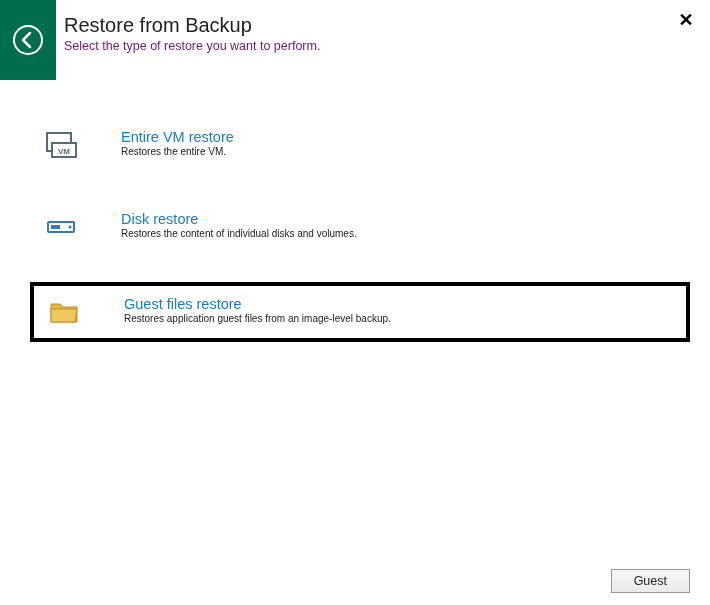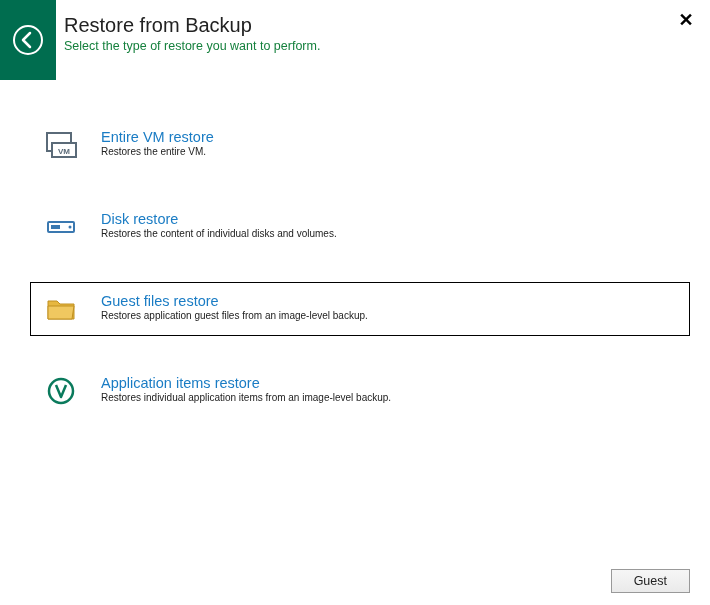"Select the type of restore" .header-subtitle { color: #15803d -> #701a75 }
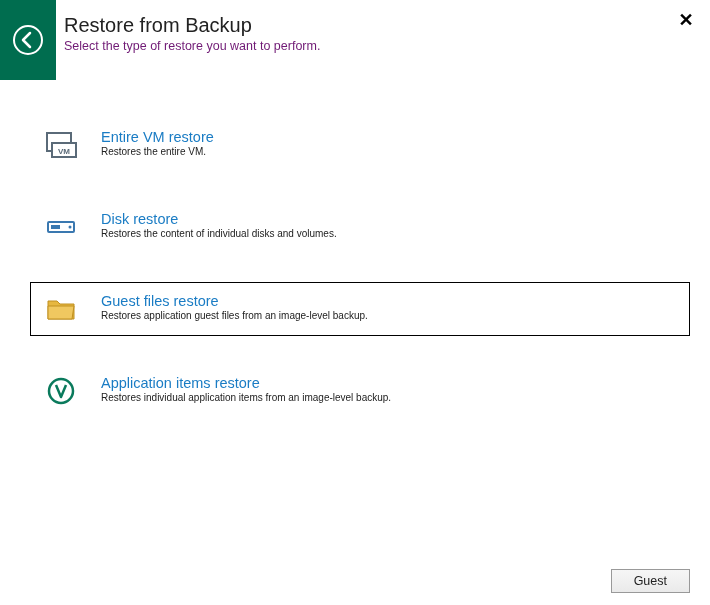"Entire VM restore" .option-content { margin-left: none -> 20px }
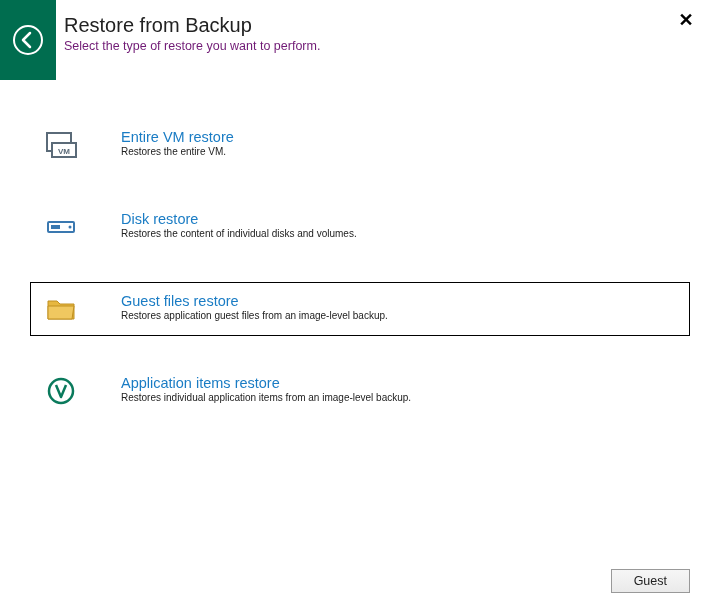"Guest files restore" .option.selected { border: 1px solid #000000 -> 4px solid #000000 }
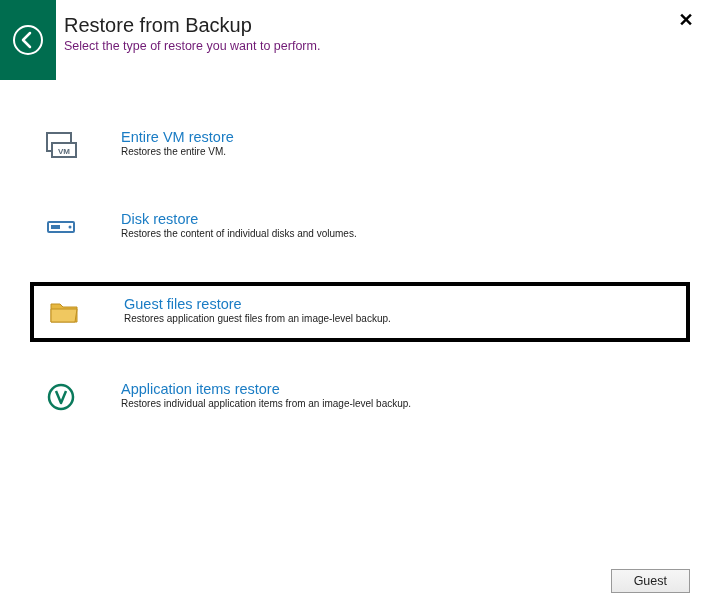"Application items restore" div.option { html: <div> <div> <svg> <circle></circle> <path></path> </svg> </div> <div> <div>Application items restore</div> <div>Restores individual application items from an image-level backup.</div> </div> </div> -> none }
